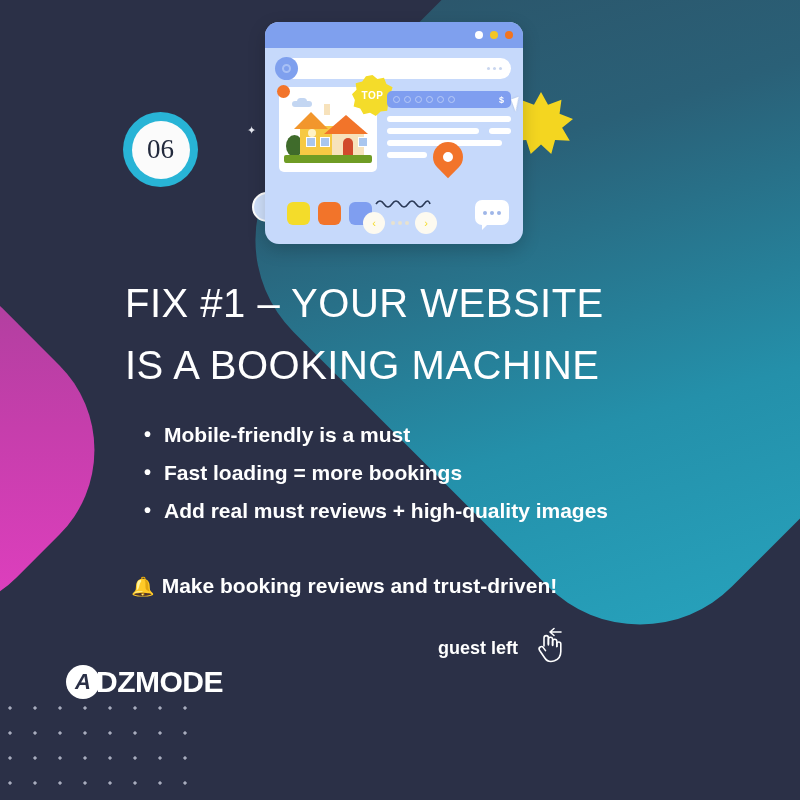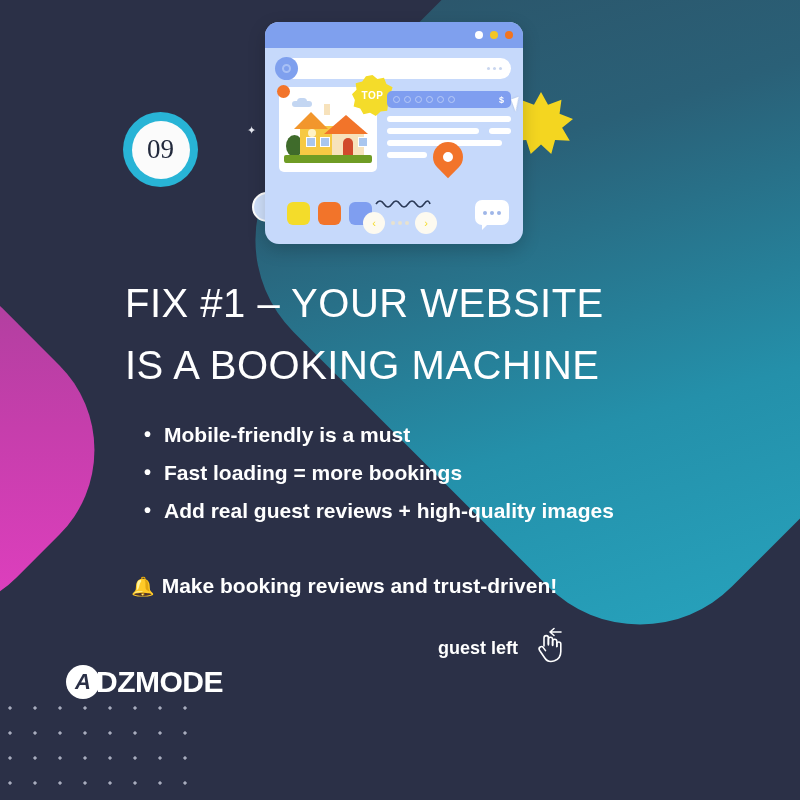"09" div.inner { text: 09 -> 06 }
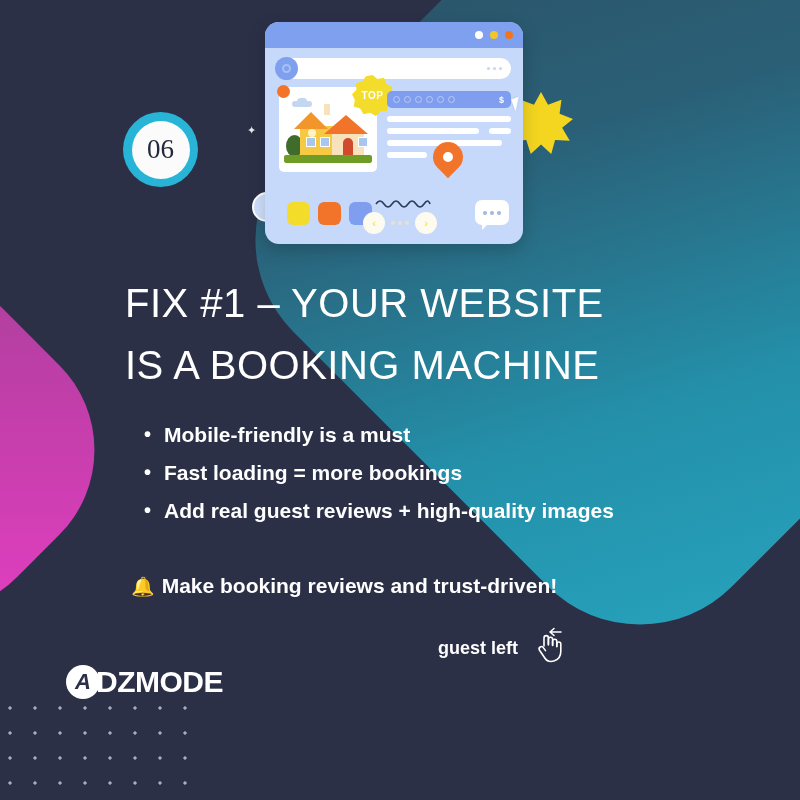"Add real guest reviews +" li { text: guest -> must }
